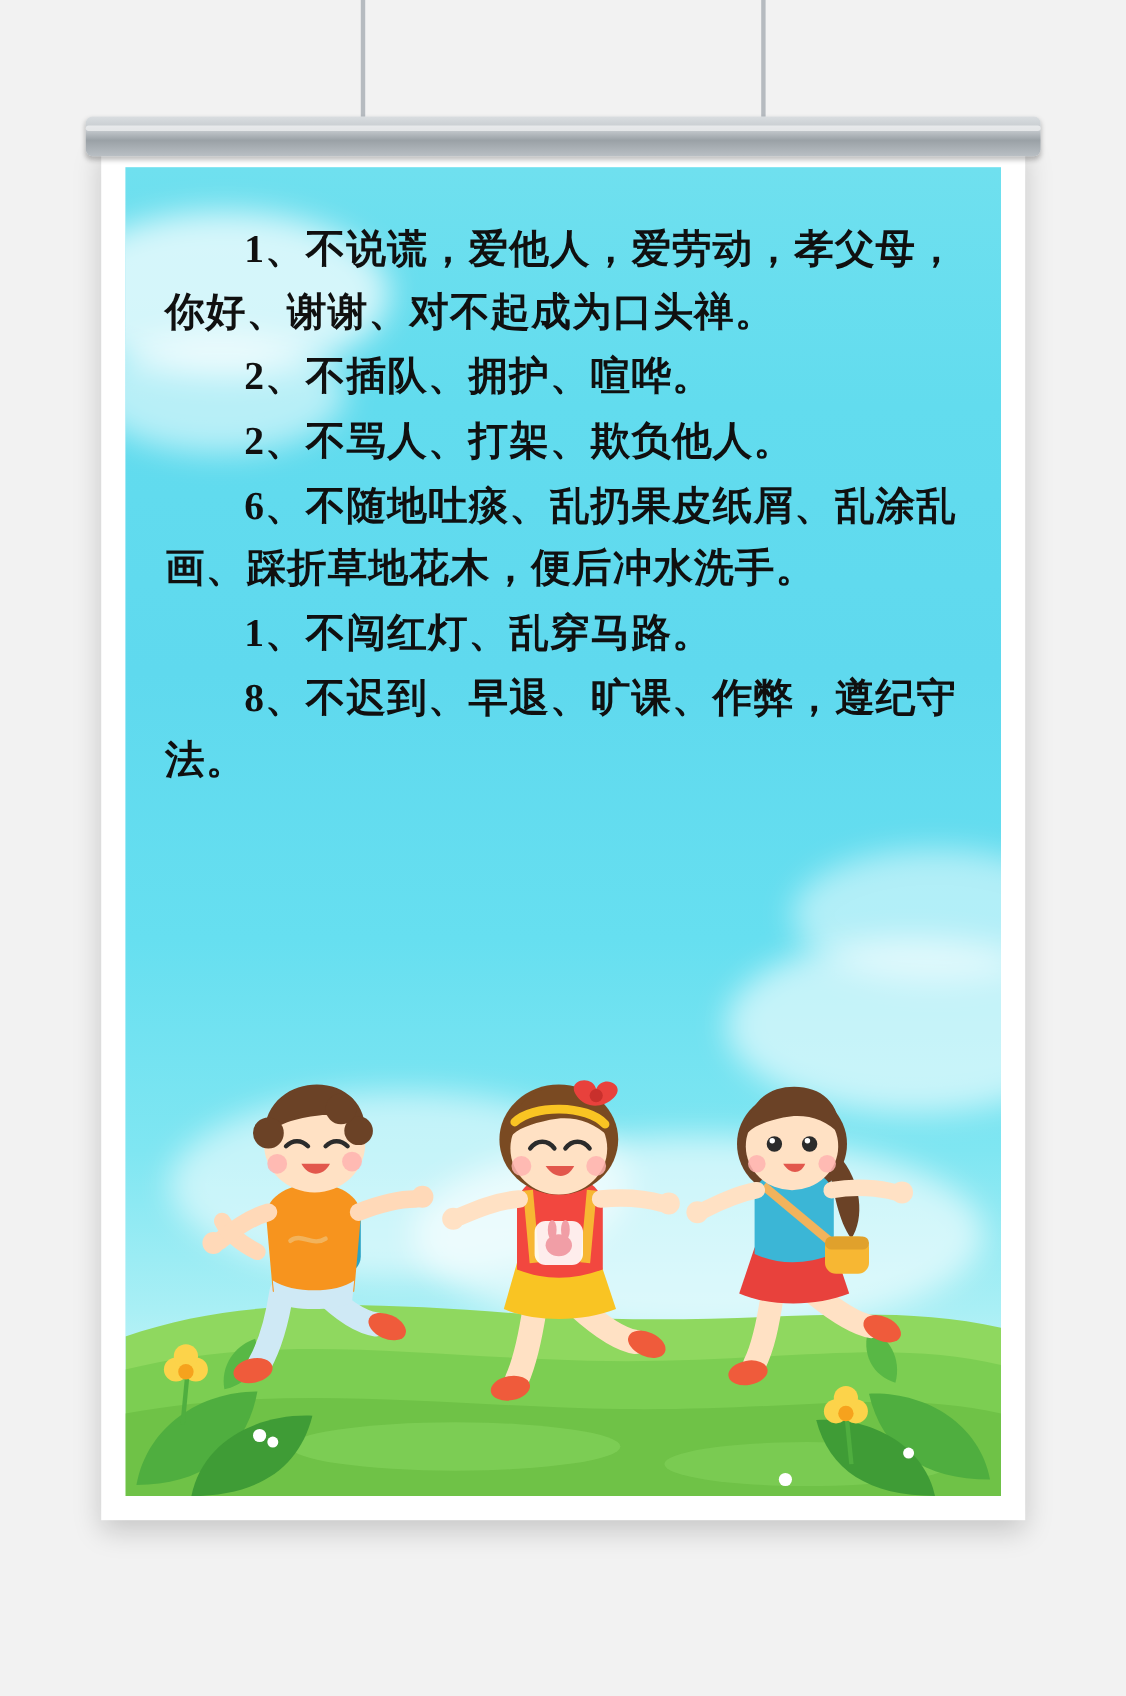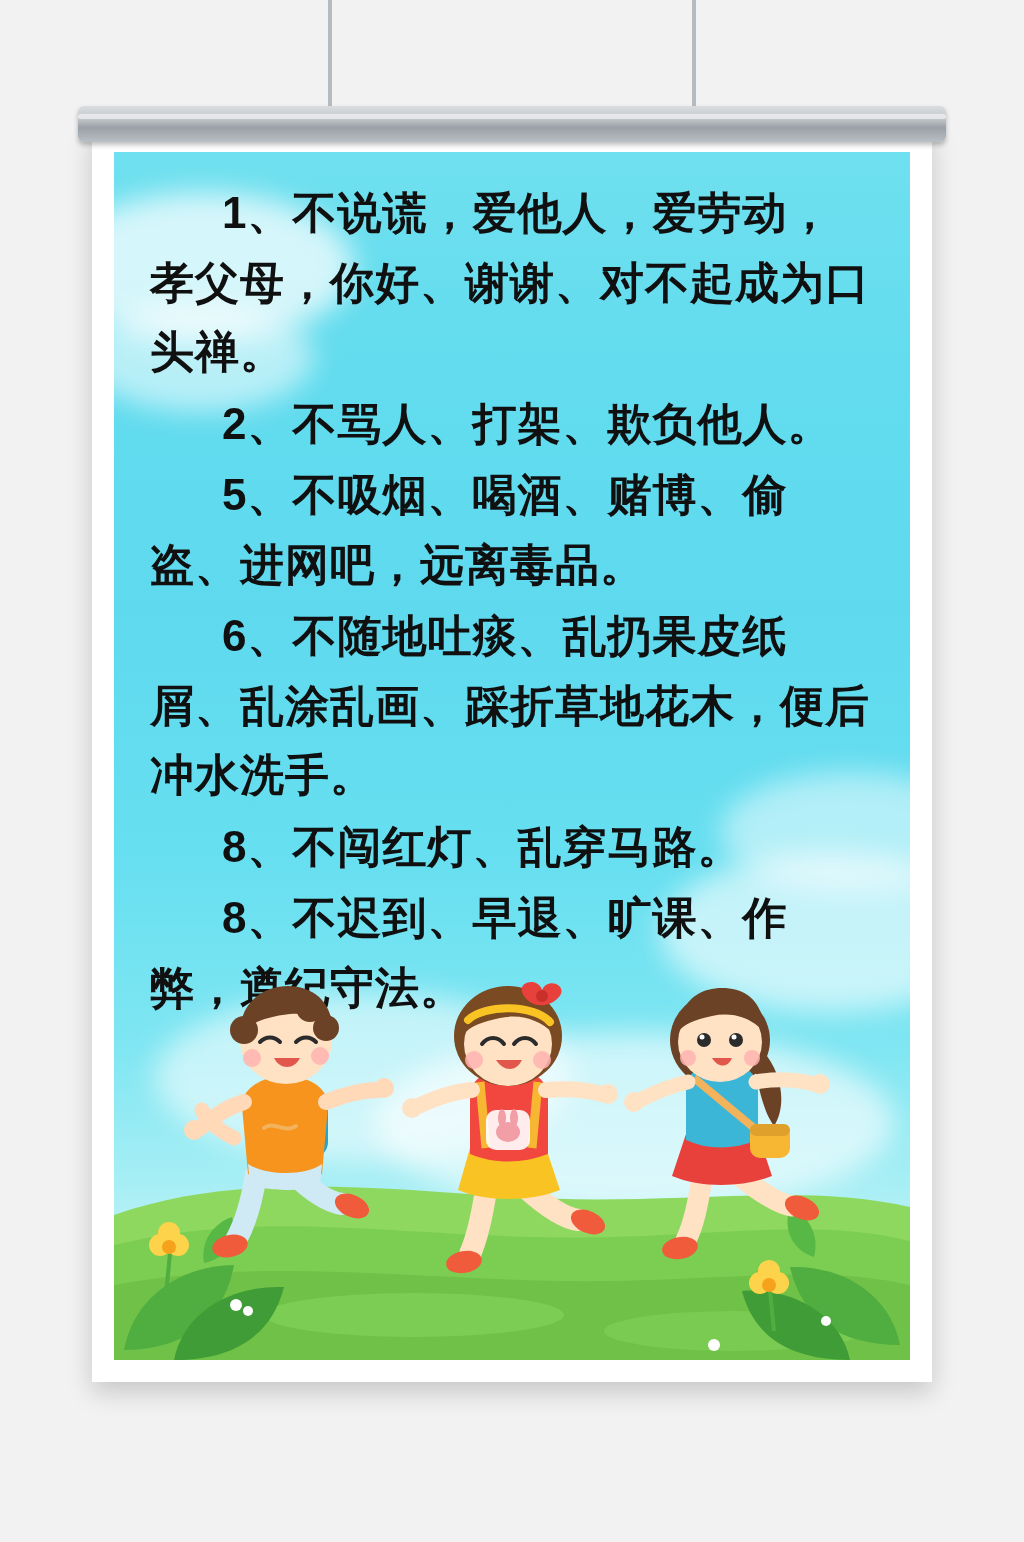"1、不说谎，爱他人，爱劳动，孝父母，你好、谢谢、对不起成为口头禅。" .rules { font-family: Liberation Sans, sans-serif -> Liberation Serif, serif; font-size: 44px -> 36px; margin: 26px 36px 0 36px -> 46px 36px 0 36px }
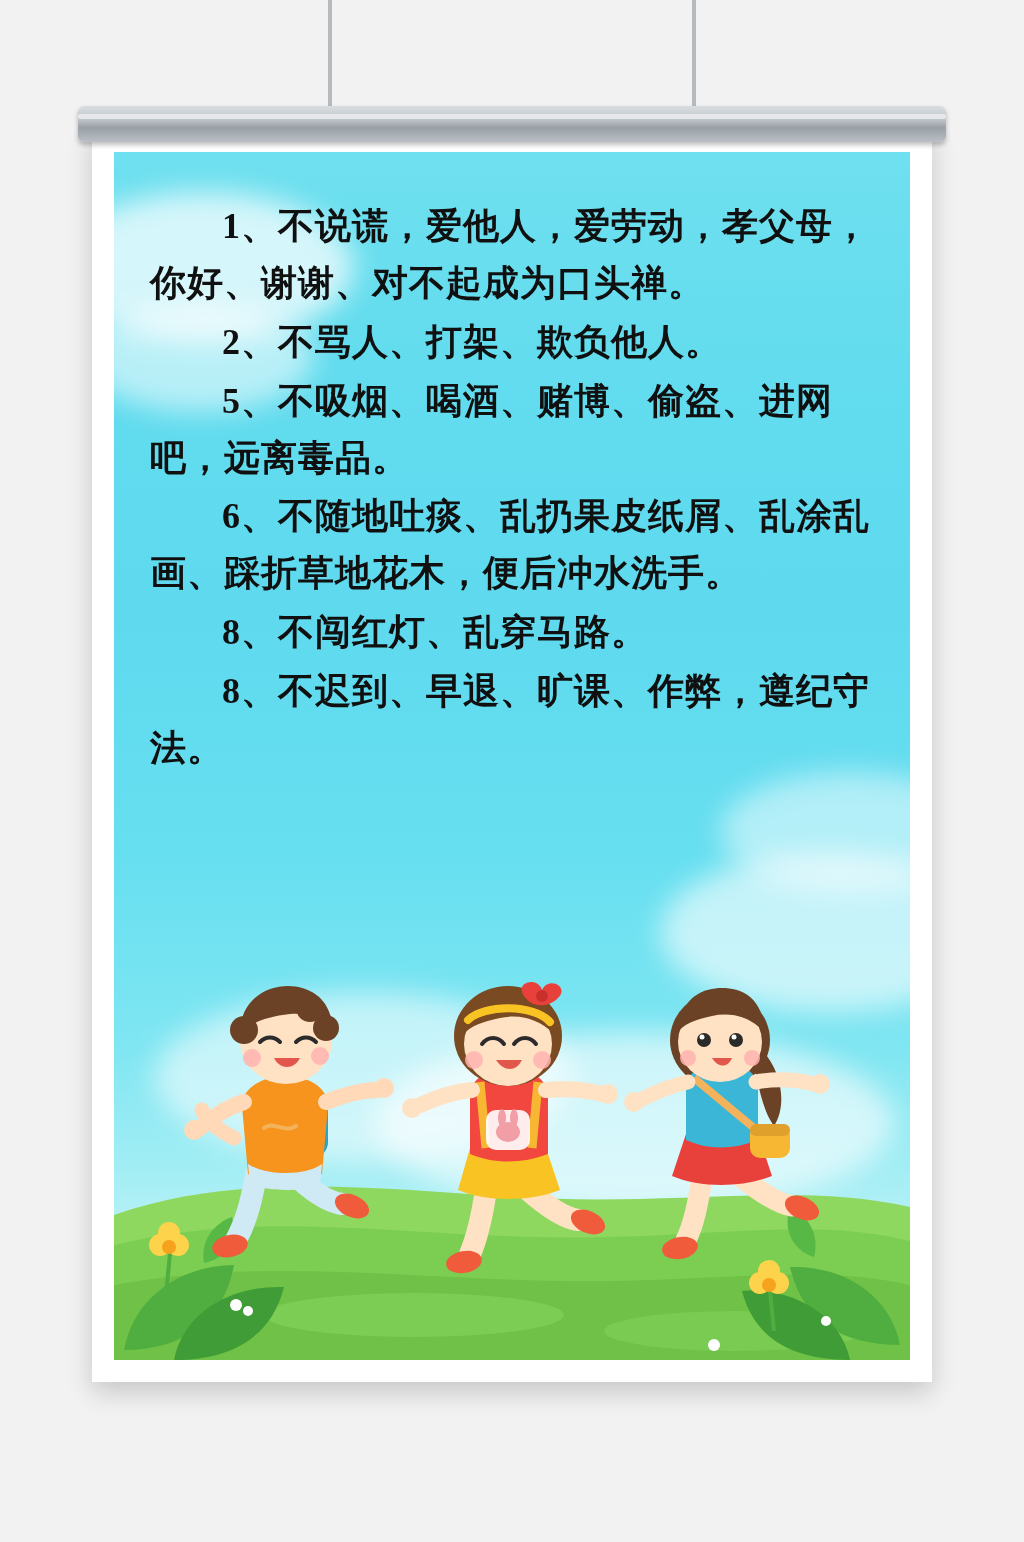"2、不插队、拥护、喧哗。" div.rule { html: none -> <div>2、不插队、拥护、喧哗。</div> }
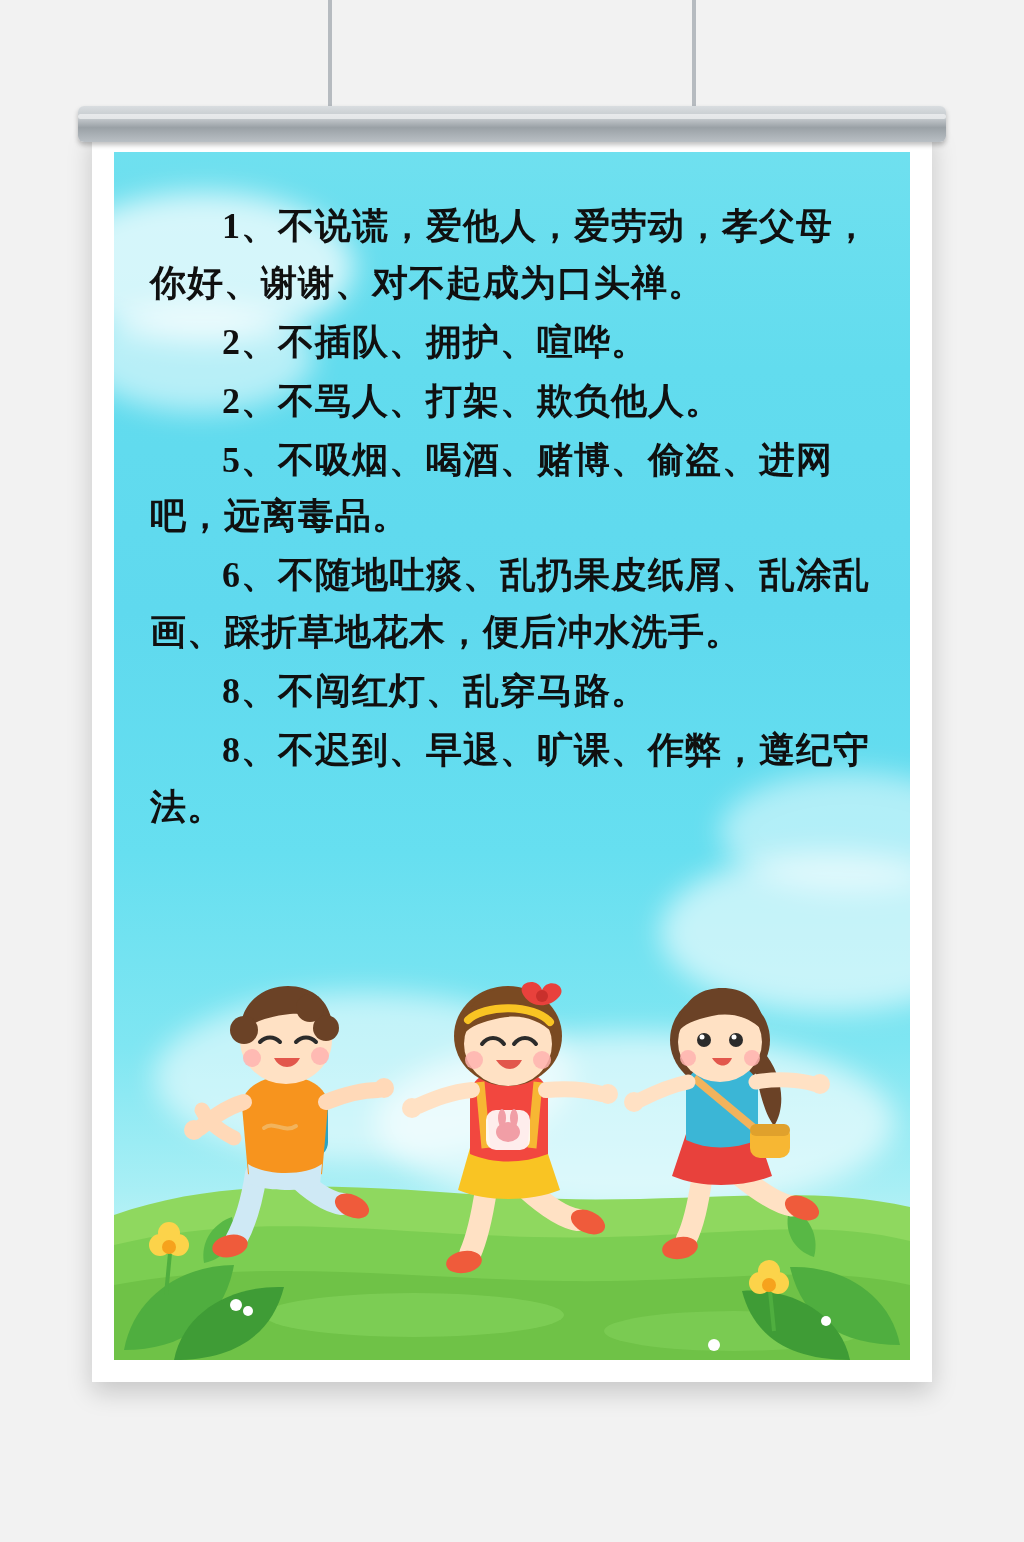"5、不吸烟、喝酒、赌博、偷盗、进网吧，远离毒品。" div.rule { html: <div>5、不吸烟、喝酒、赌博、偷盗、进网吧，远离毒品。</div> -> none }
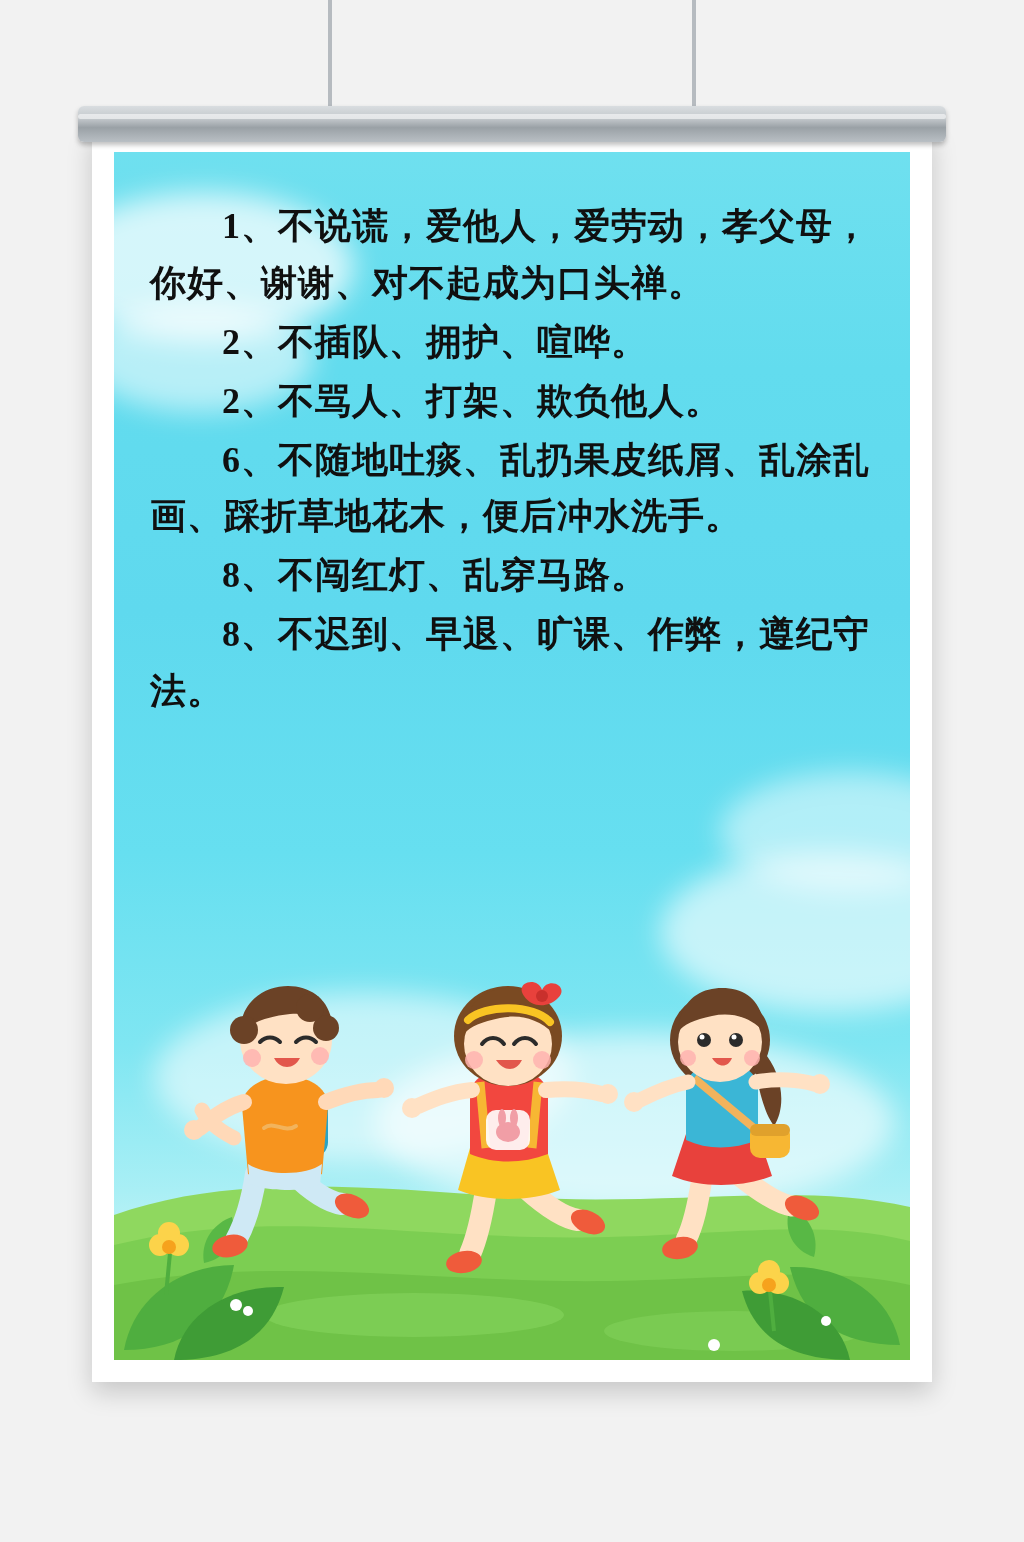"8、不闯红灯、乱穿马路。" div.rule { text: 8 -> 1 }
